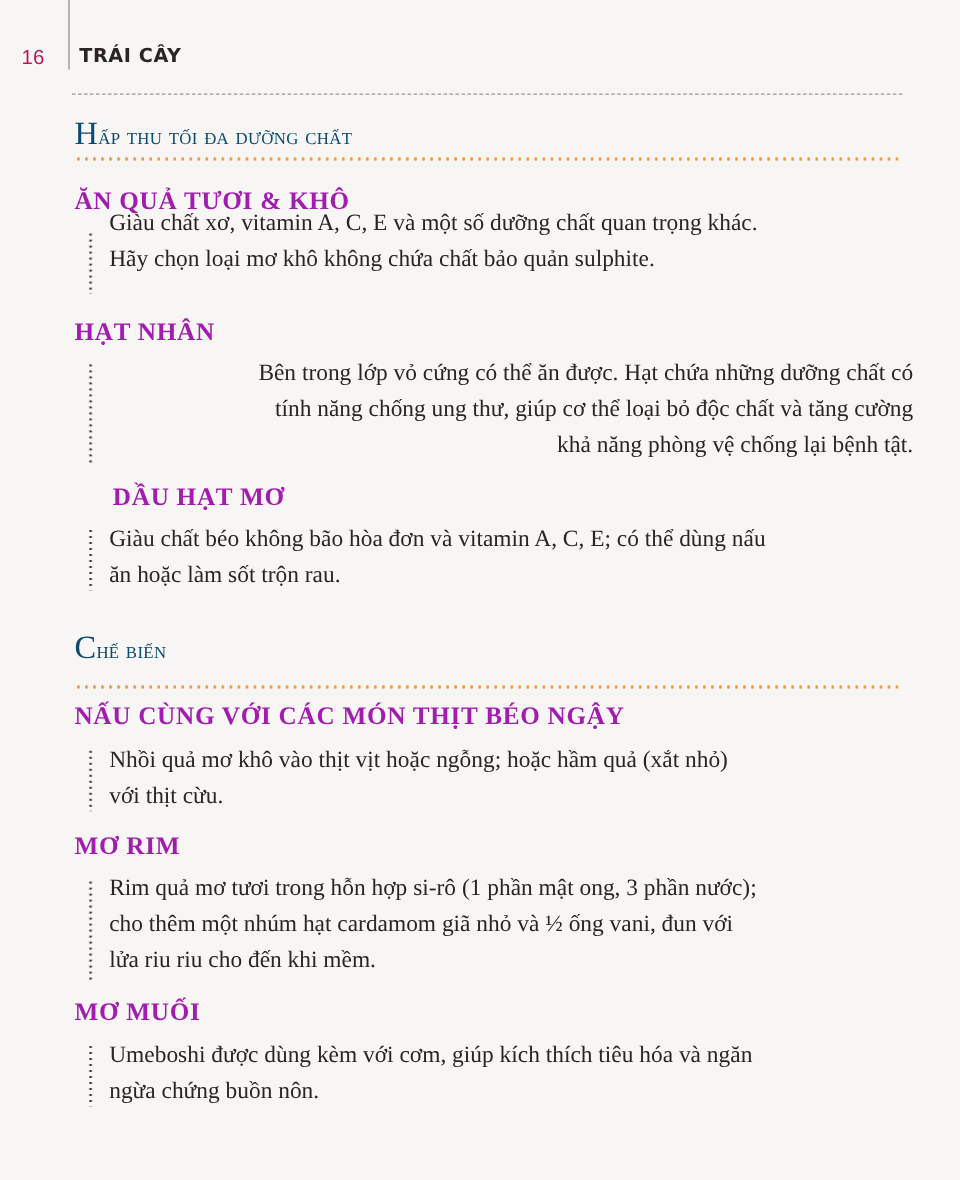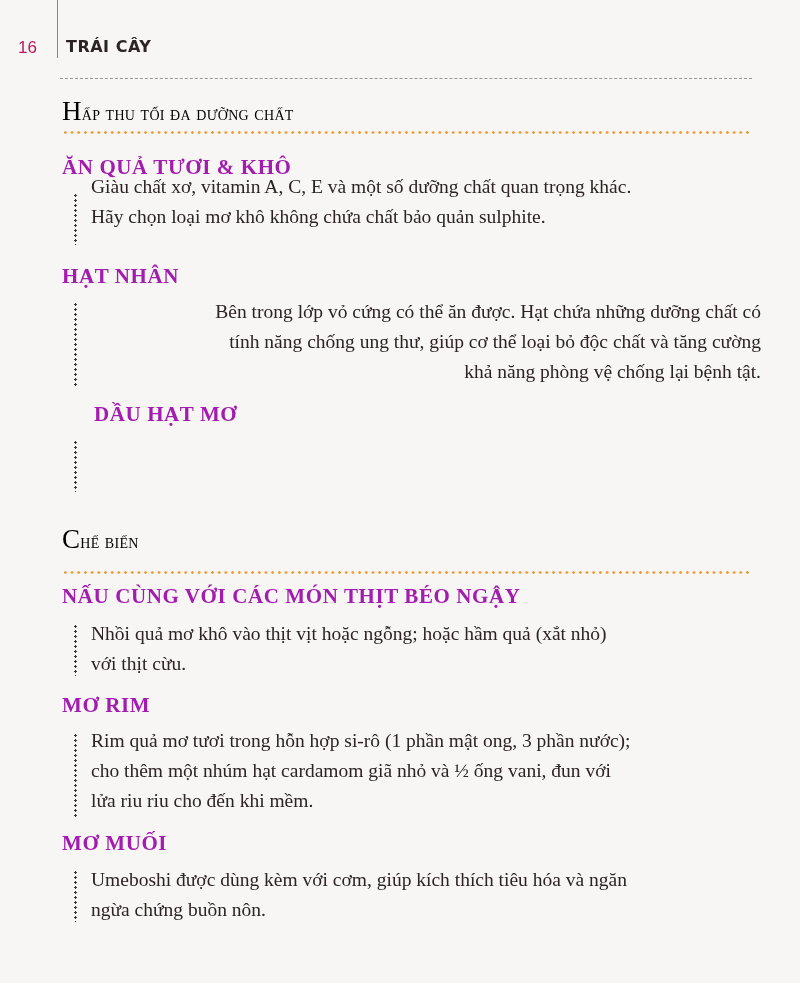"Hấp thu tối đa dưỡng" .section-title { color: #000000 -> #0c4a6e }
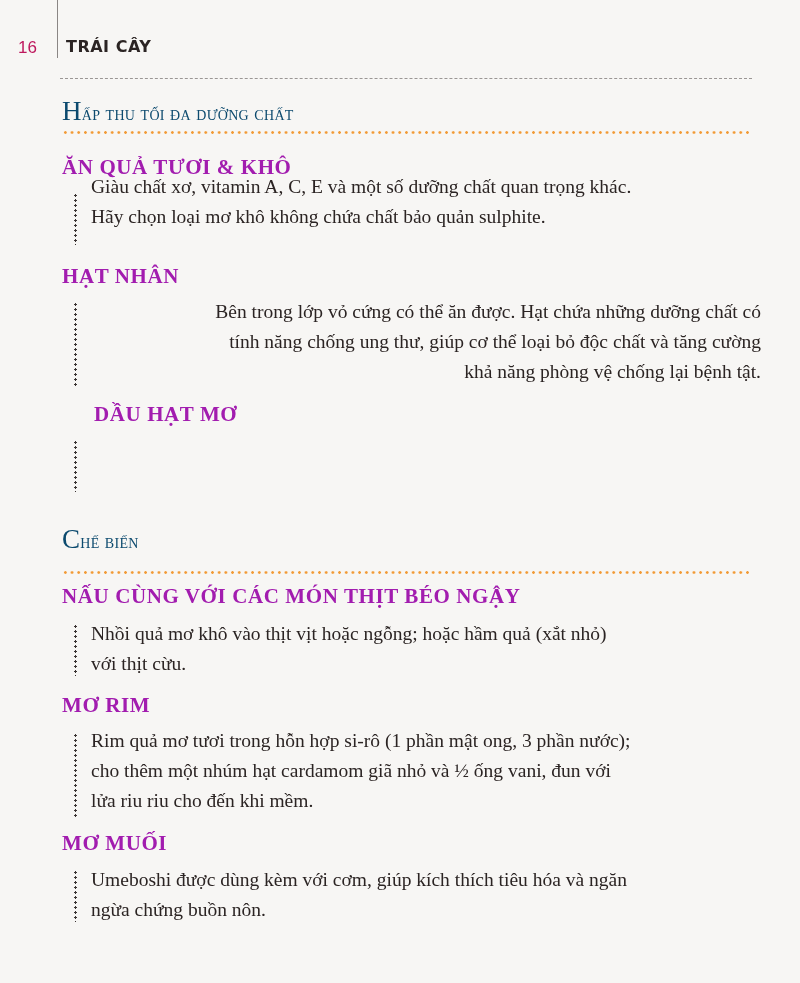"Giàu chất béo không bão" span.line { html: none -> <span>Giàu chất béo không bão hòa đơn và vitamin A, C, E; có thể dùng nấu</span> }
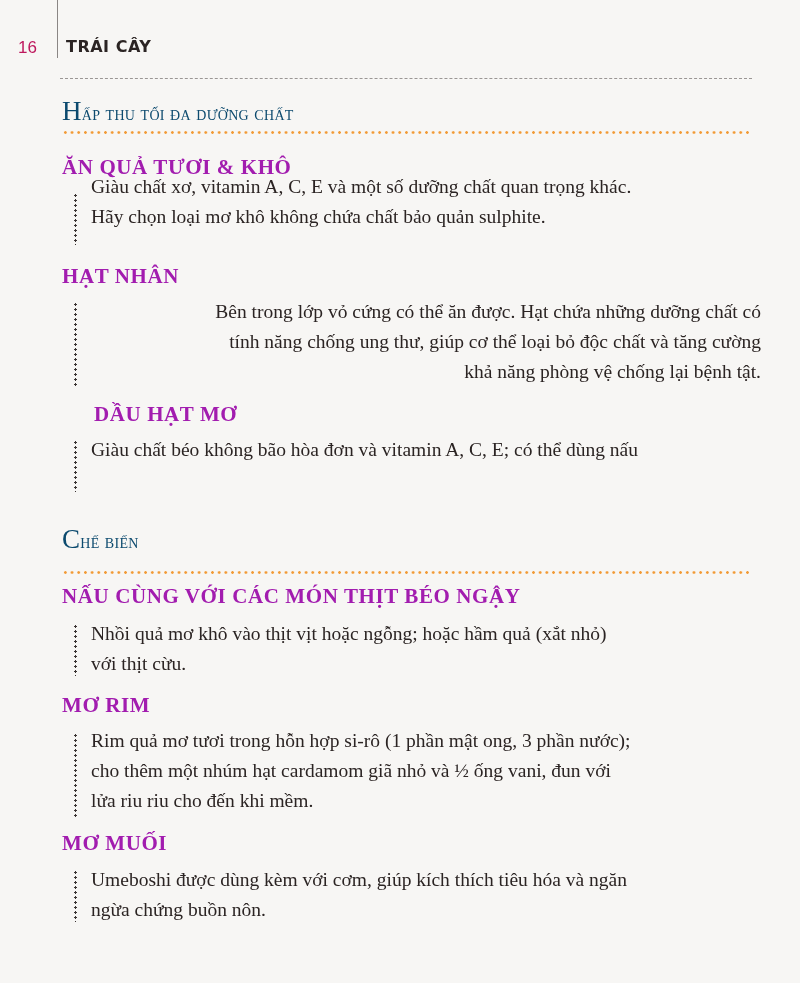"ăn hoặc làm sốt trộn" span.line { html: none -> <span>ăn hoặc làm sốt trộn rau.</span> }
